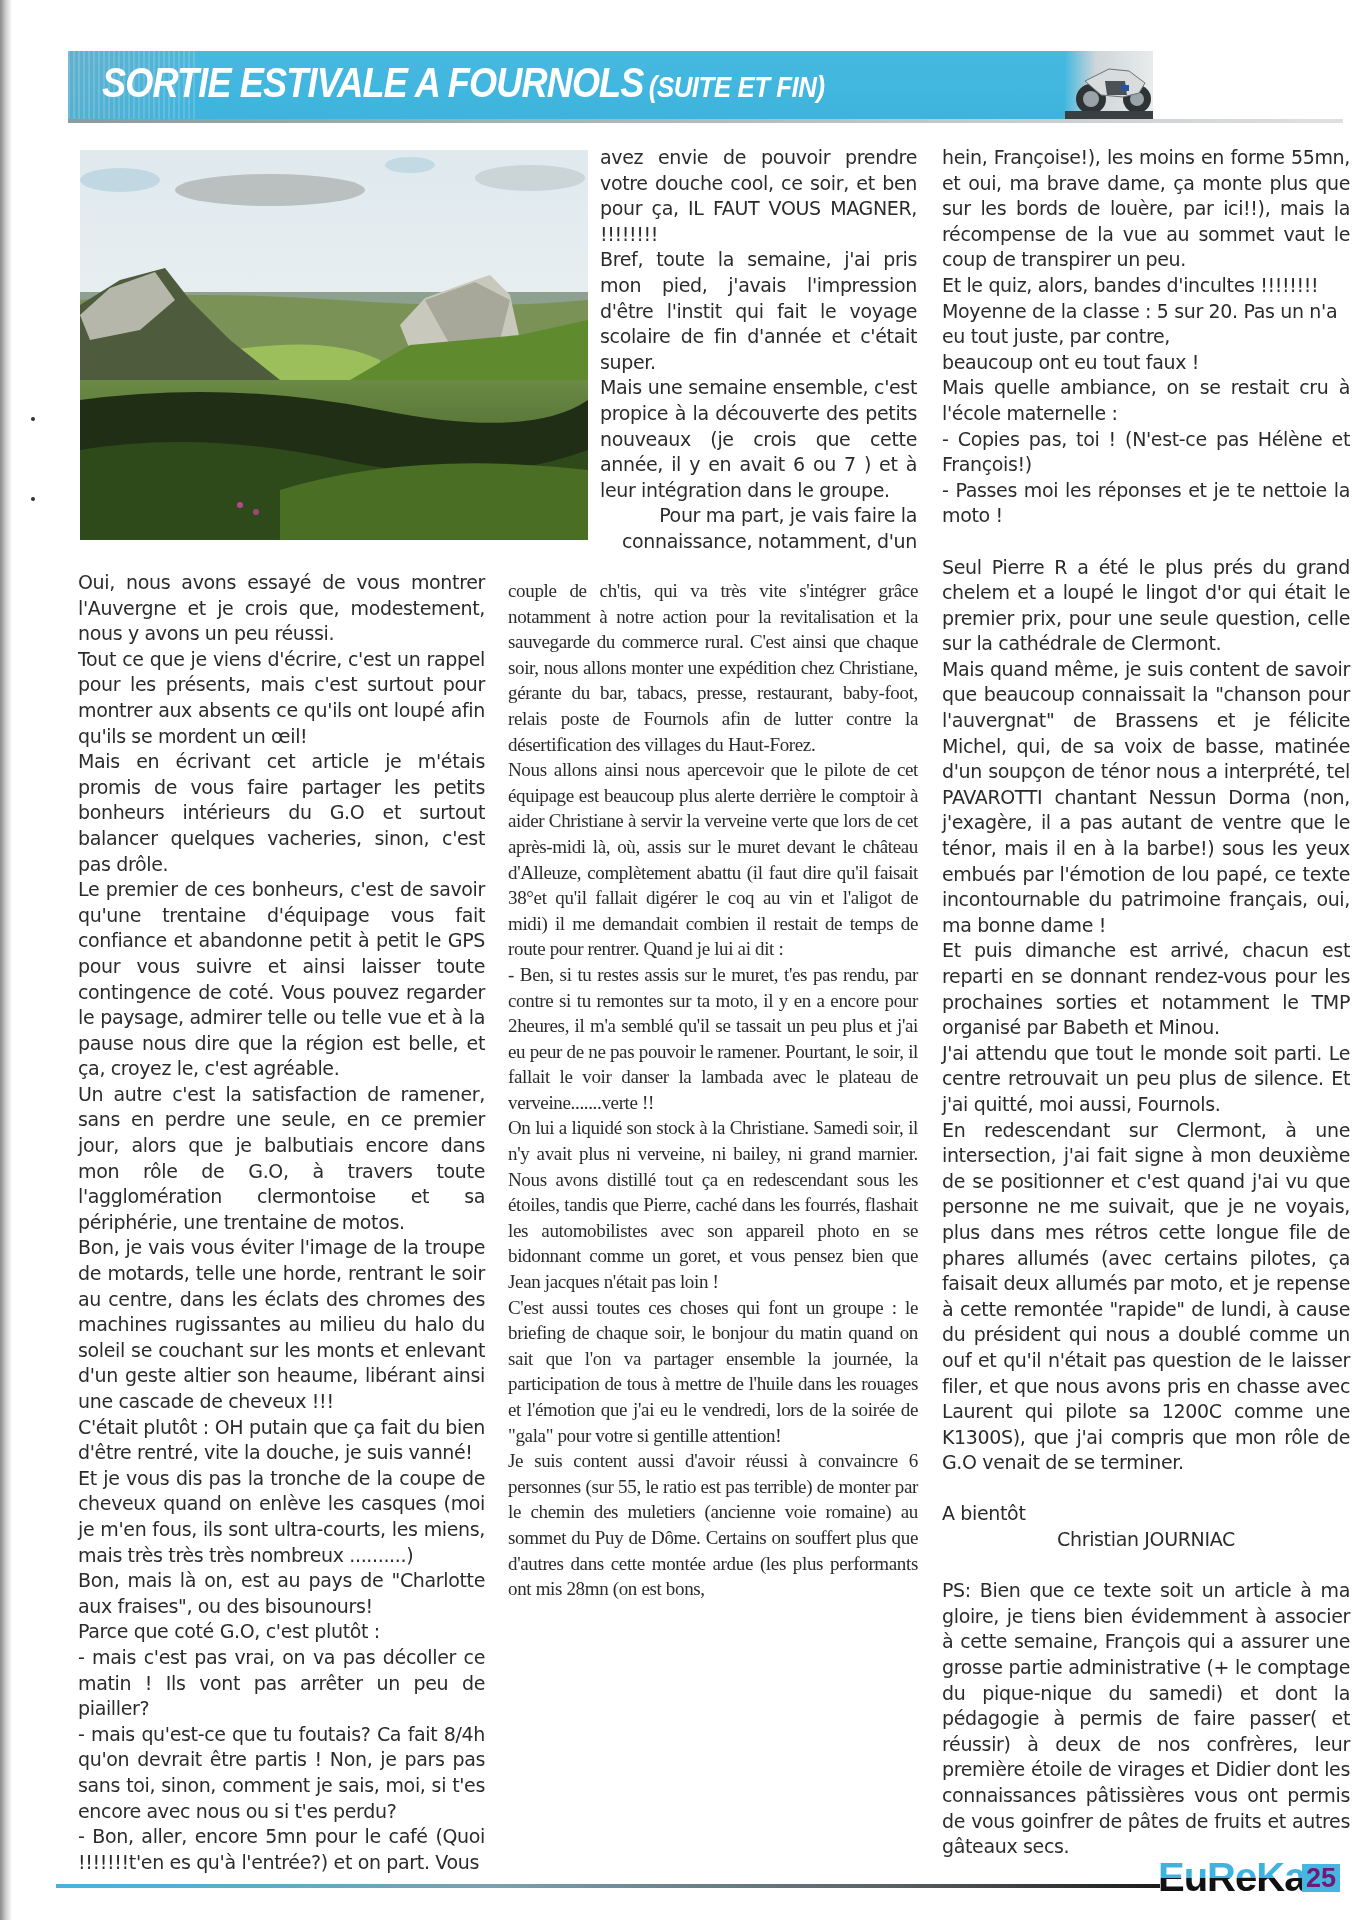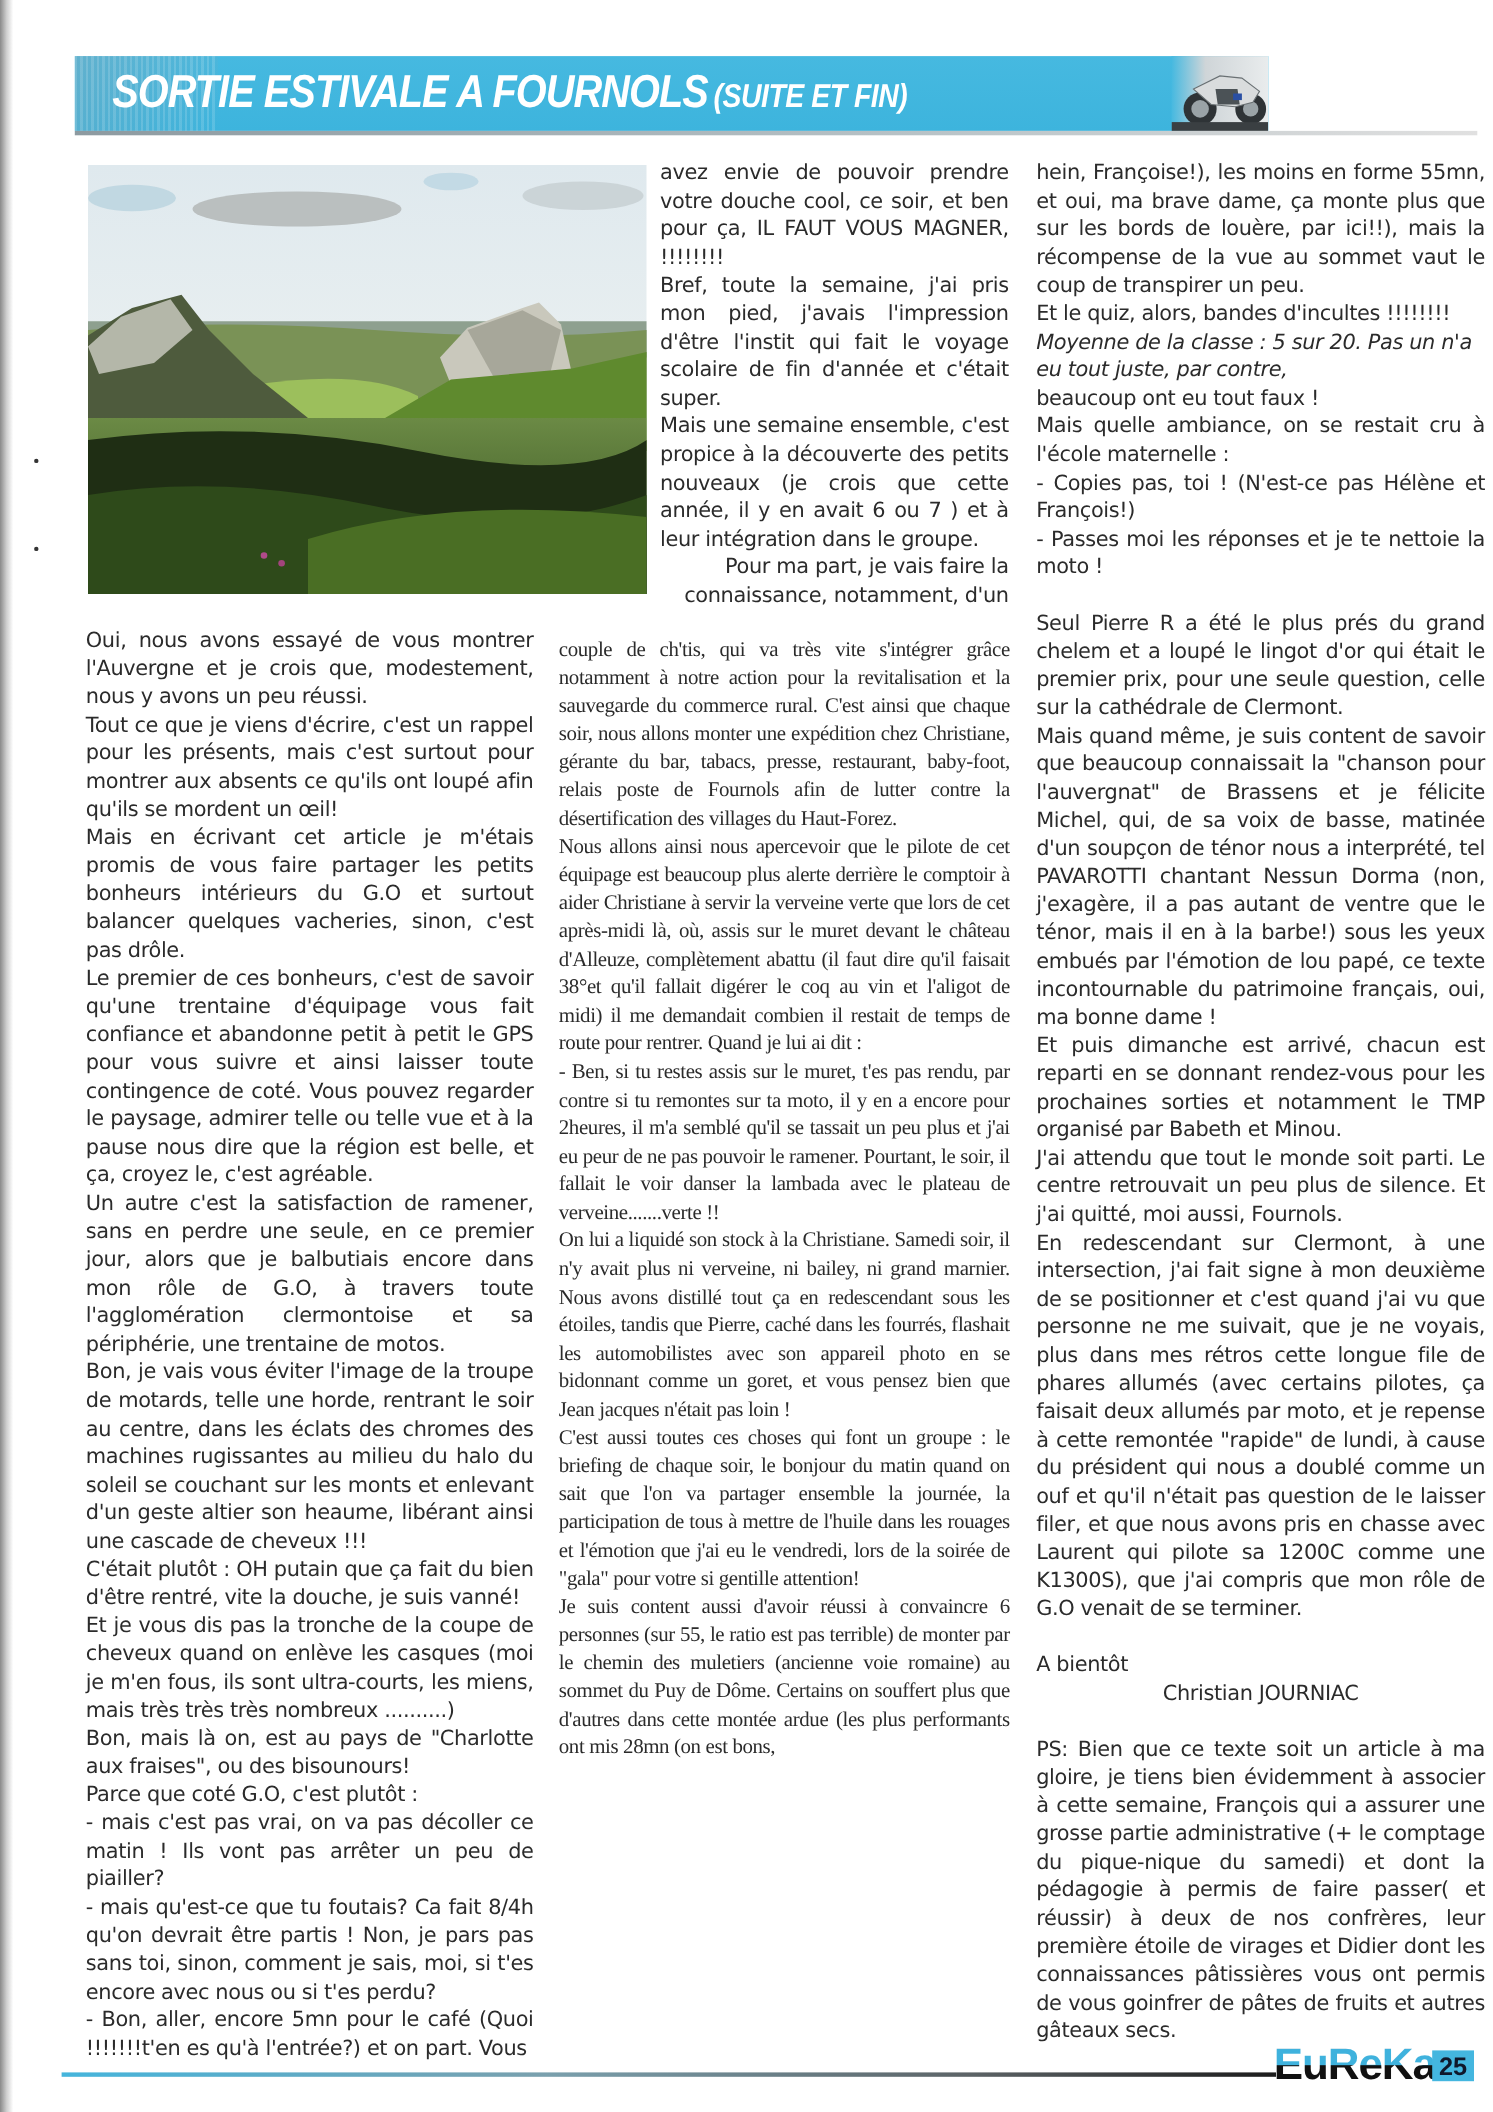"Moyenne de la classe :" p { font-style: italic -> none }
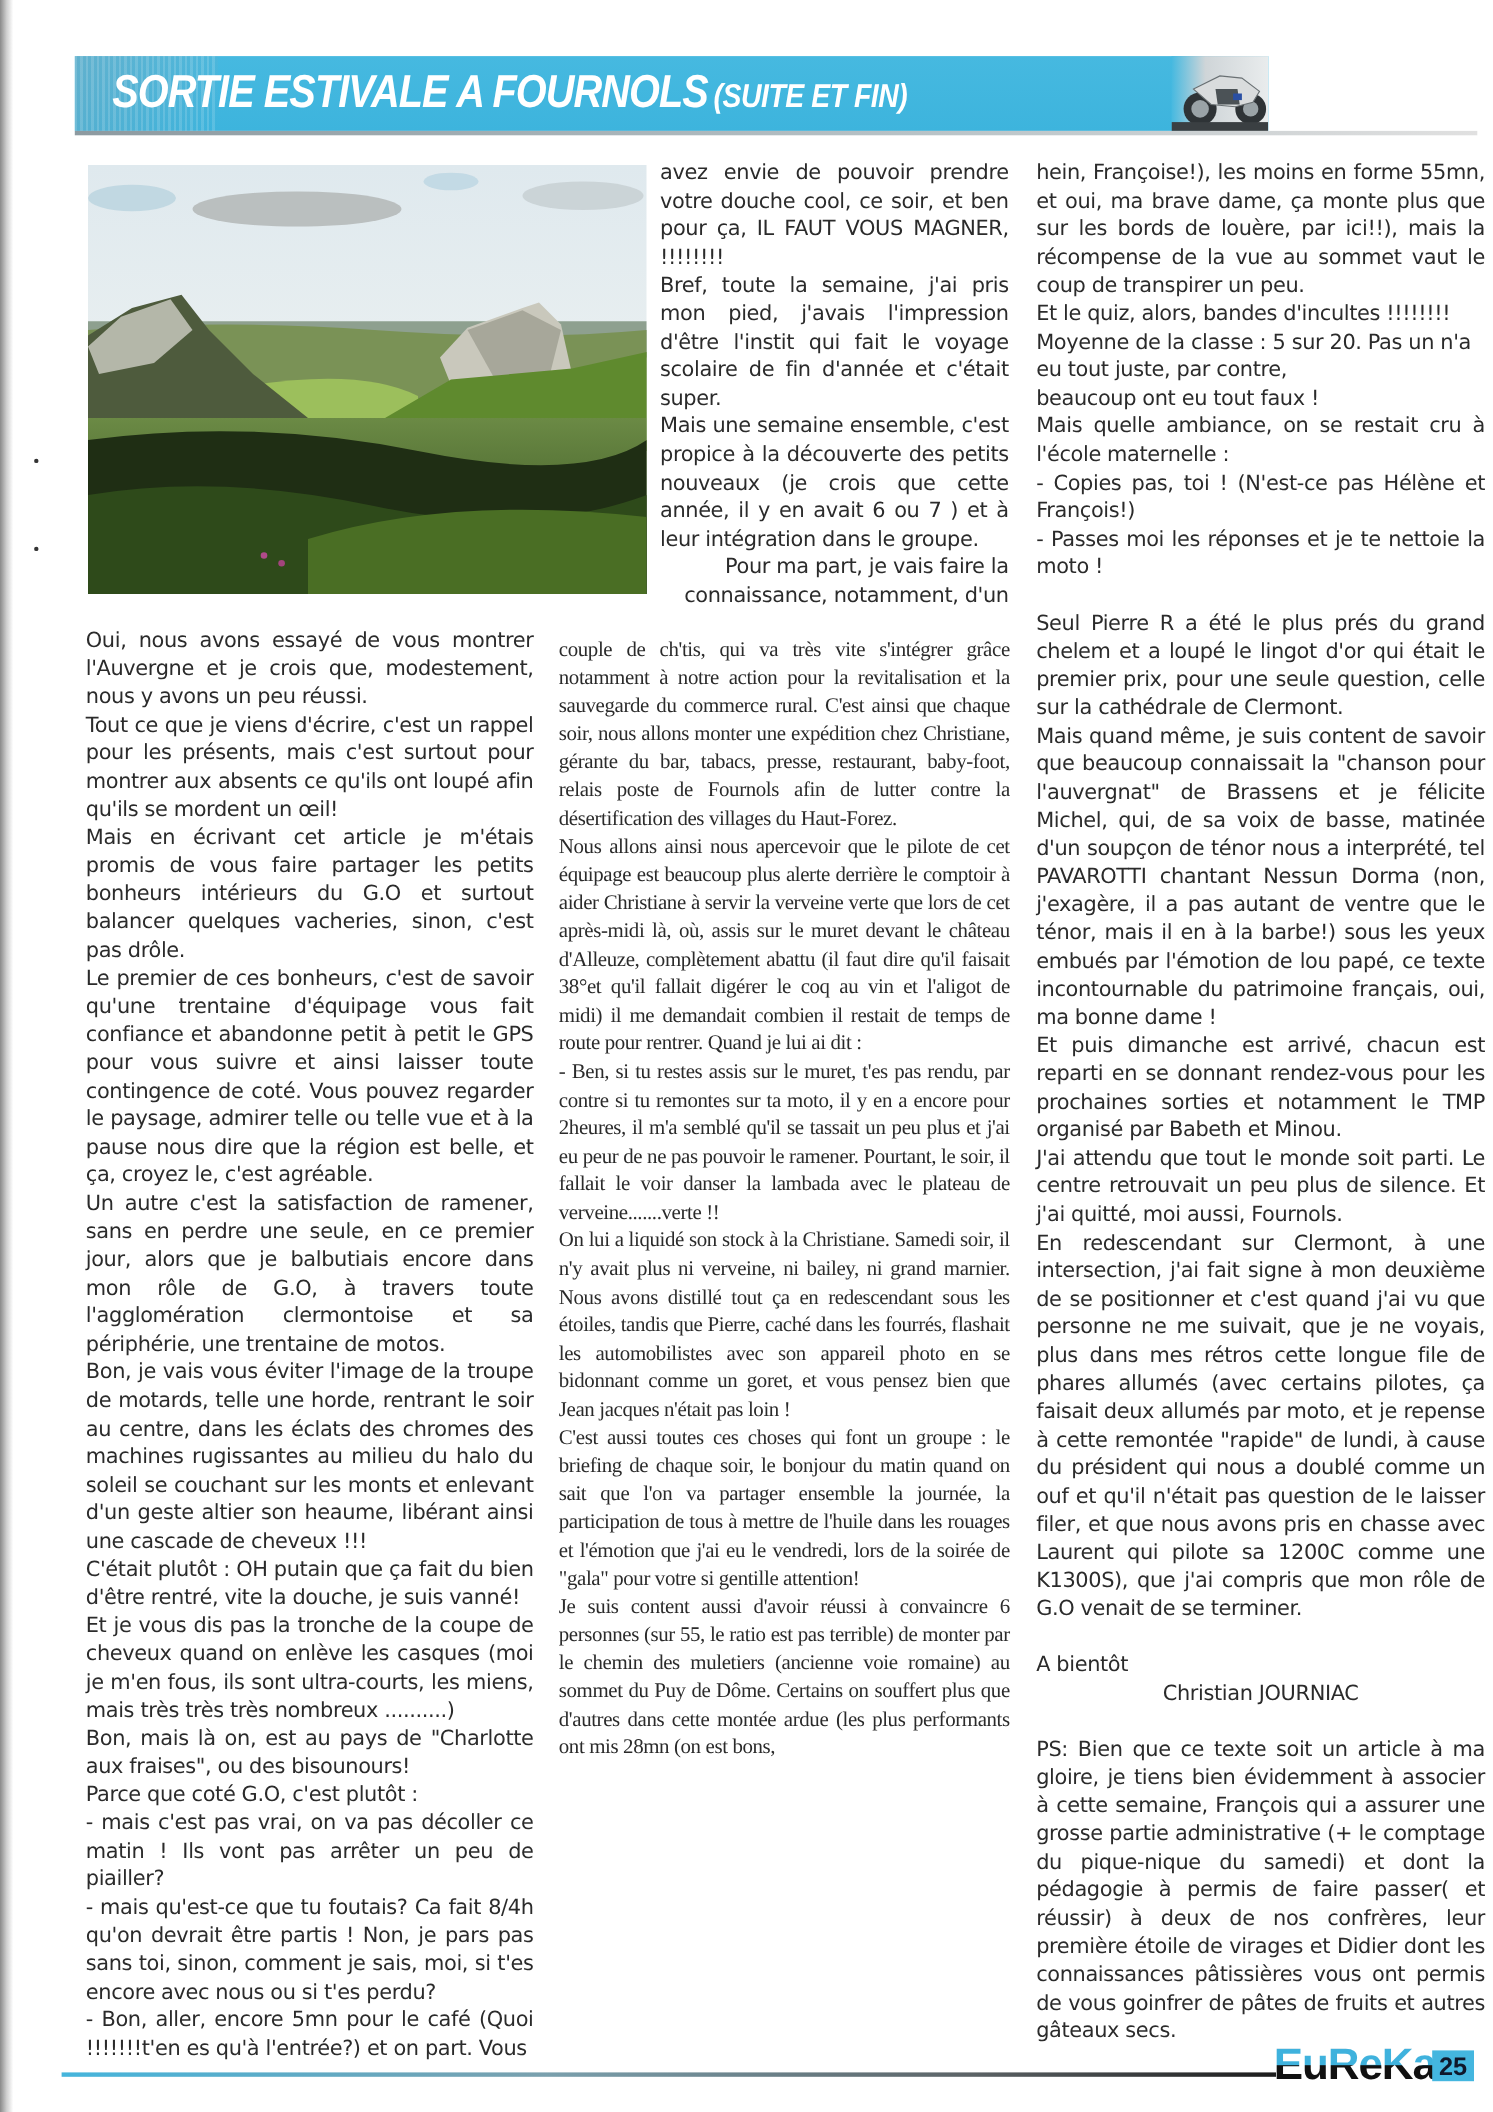"25" .page-number { color: #0f172a -> #701a75; font-size: 23px -> 27px }
